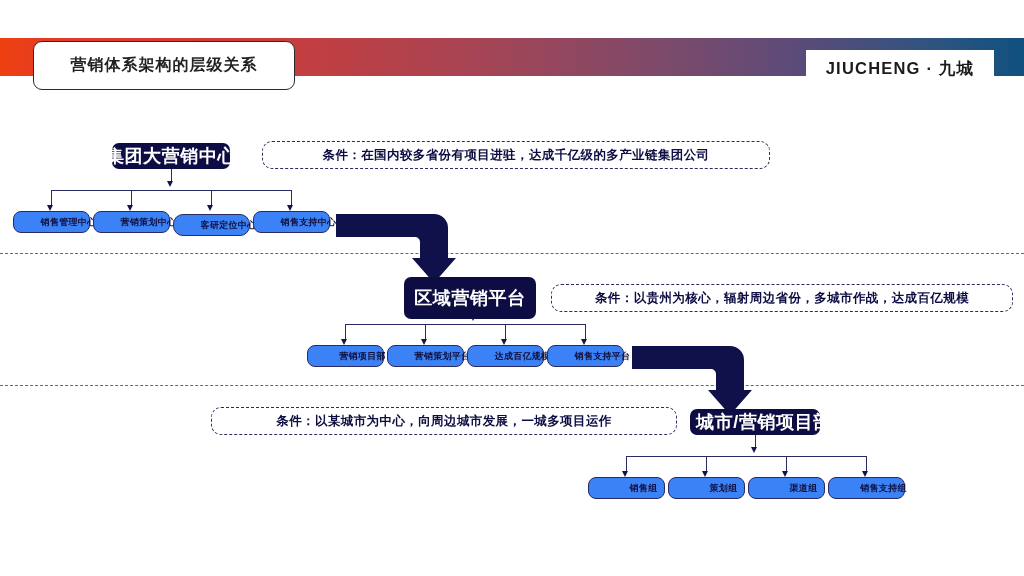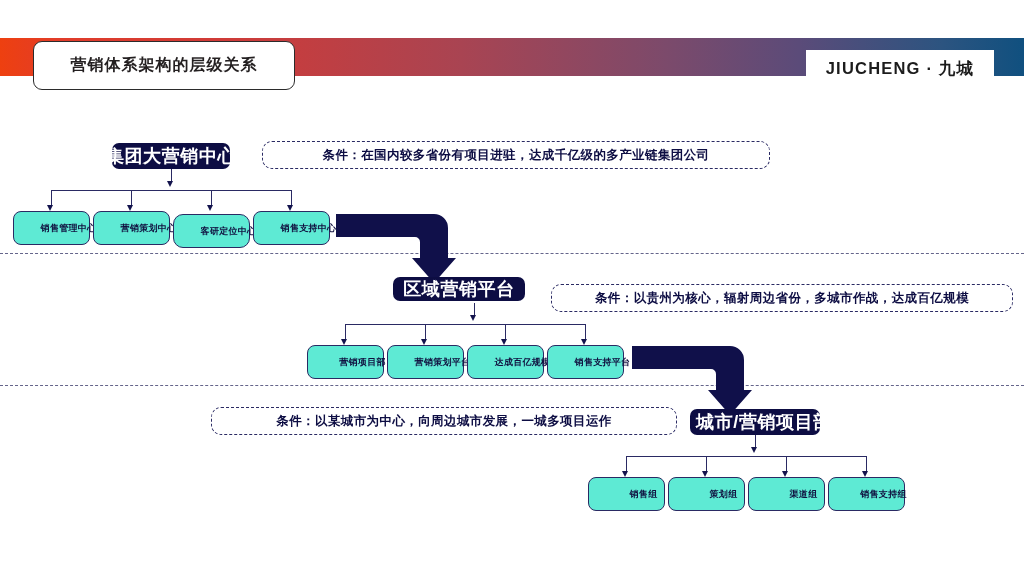"销售管理中心" .node-sub { background: #5eead4 -> #3b82f6; height: 34px -> 22px }
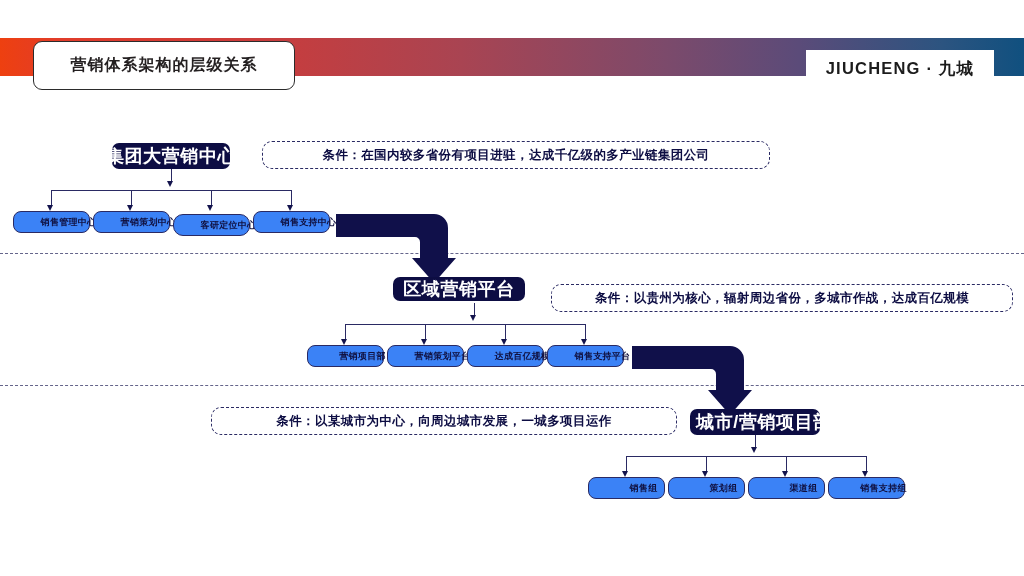"区域营销平台" div.node-main { height: 24px -> 42px; left: 393px -> 404px }
